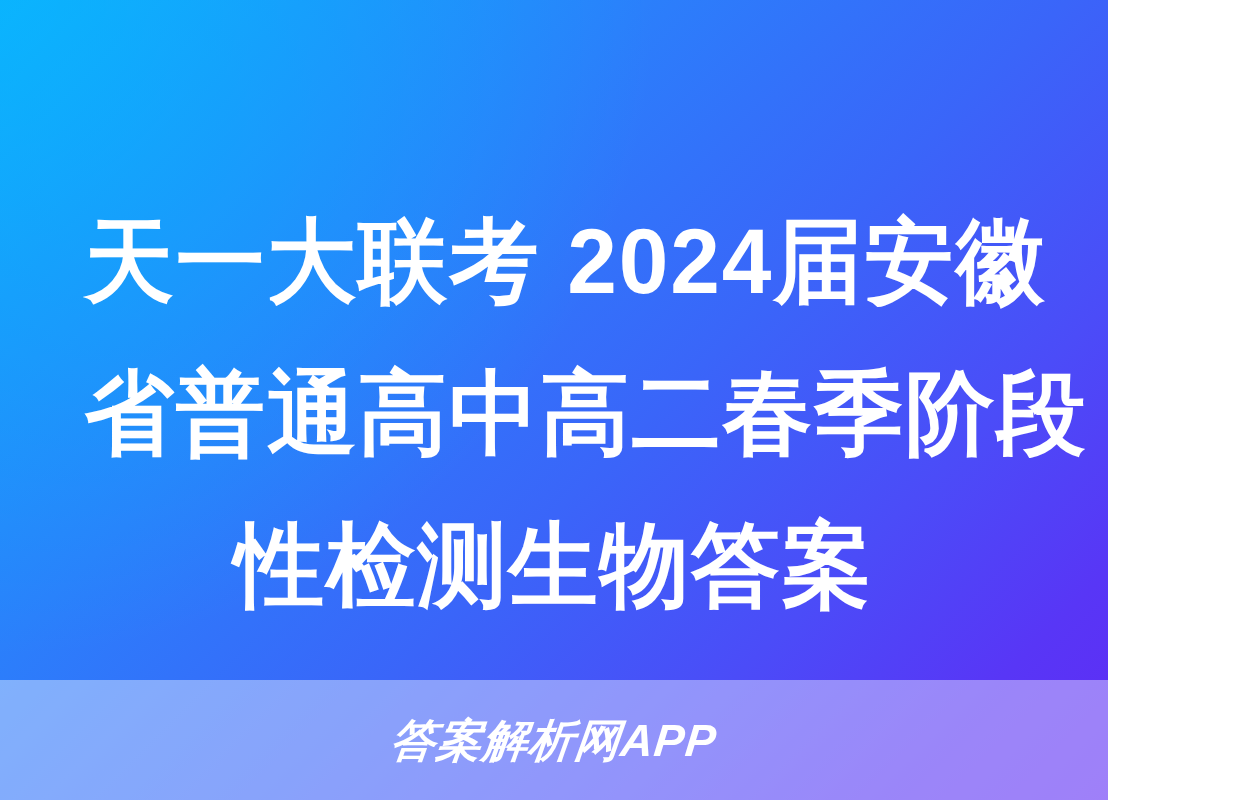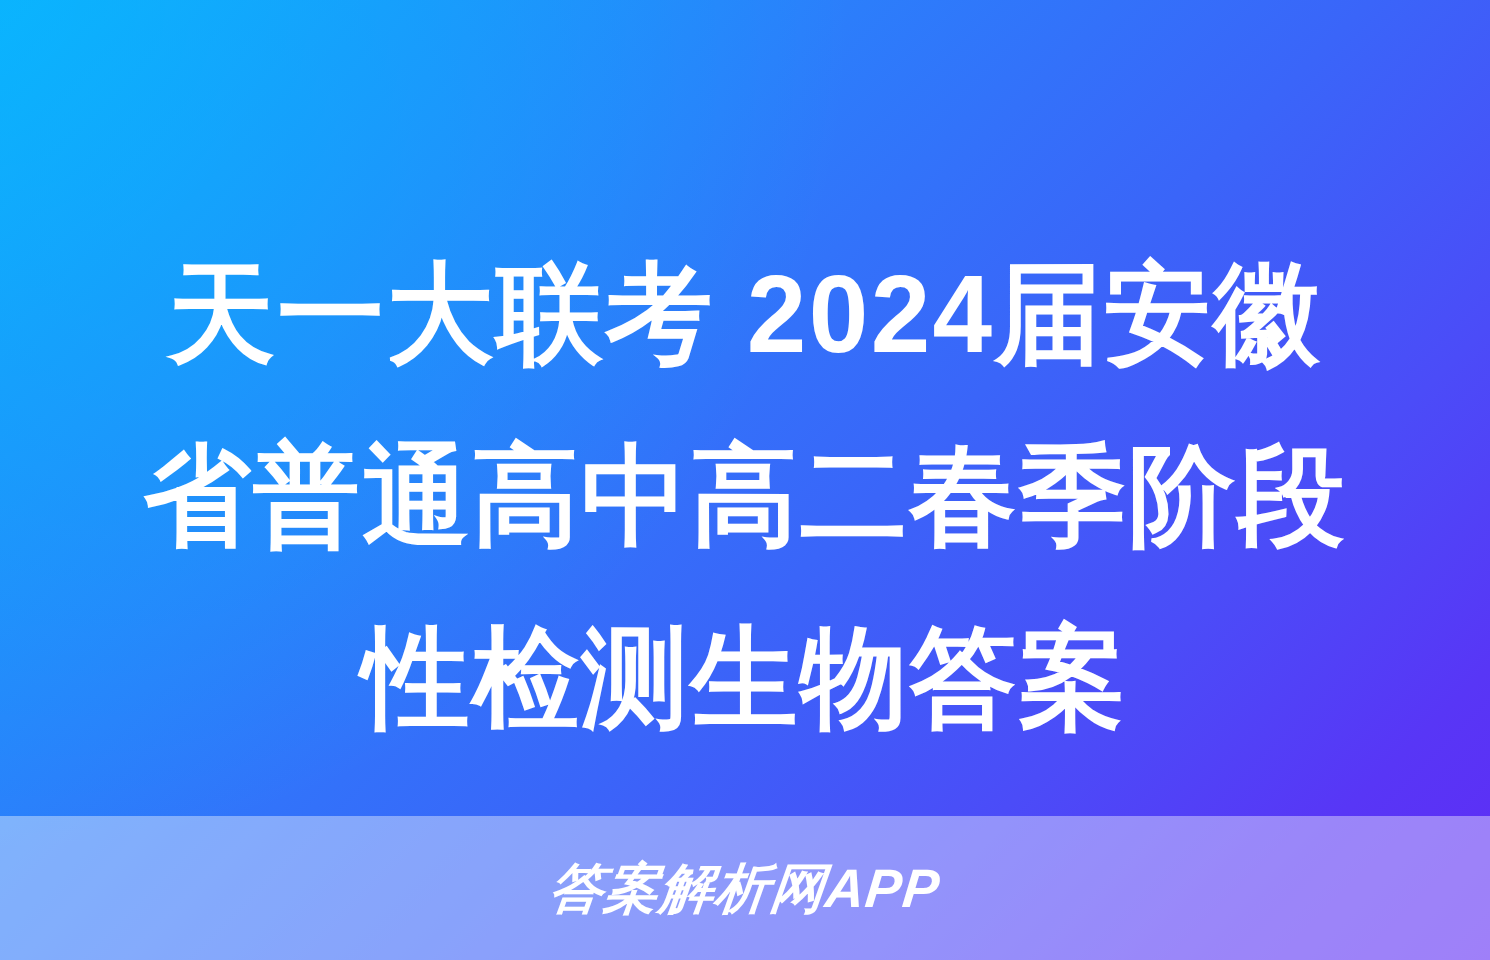"天一大联考 2024届安徽" #poster { width: 1242px -> 1108px }
